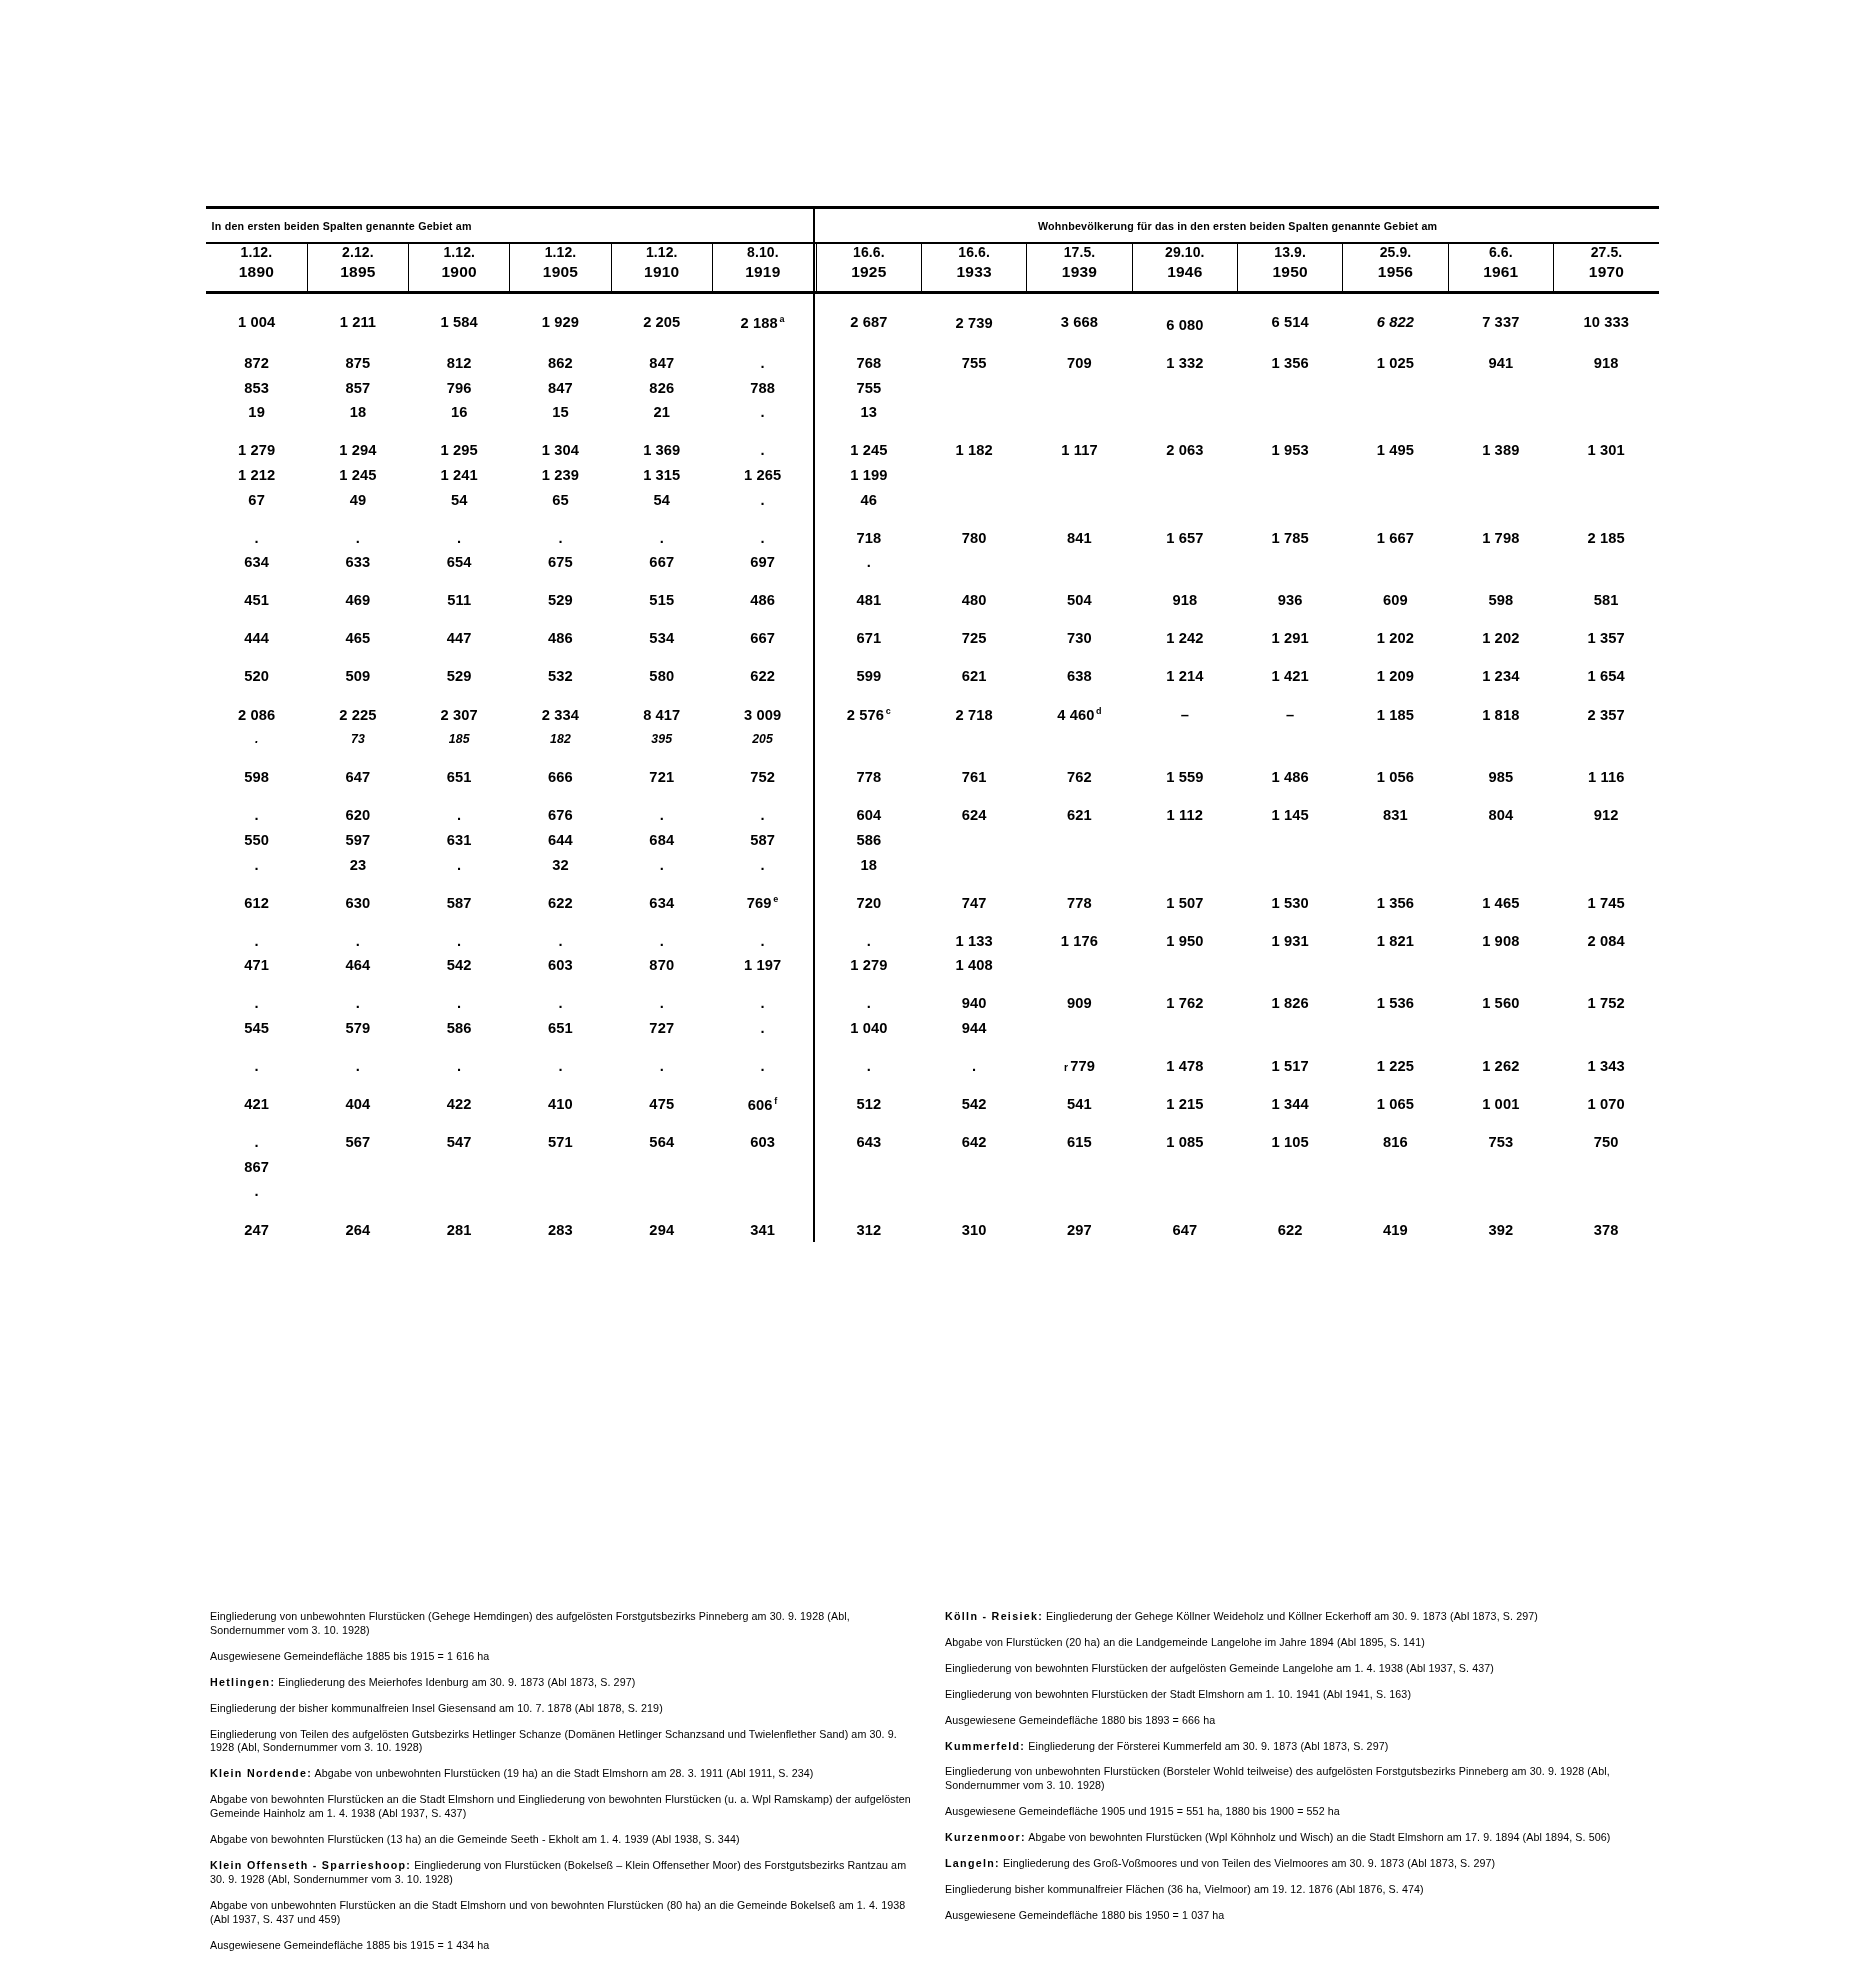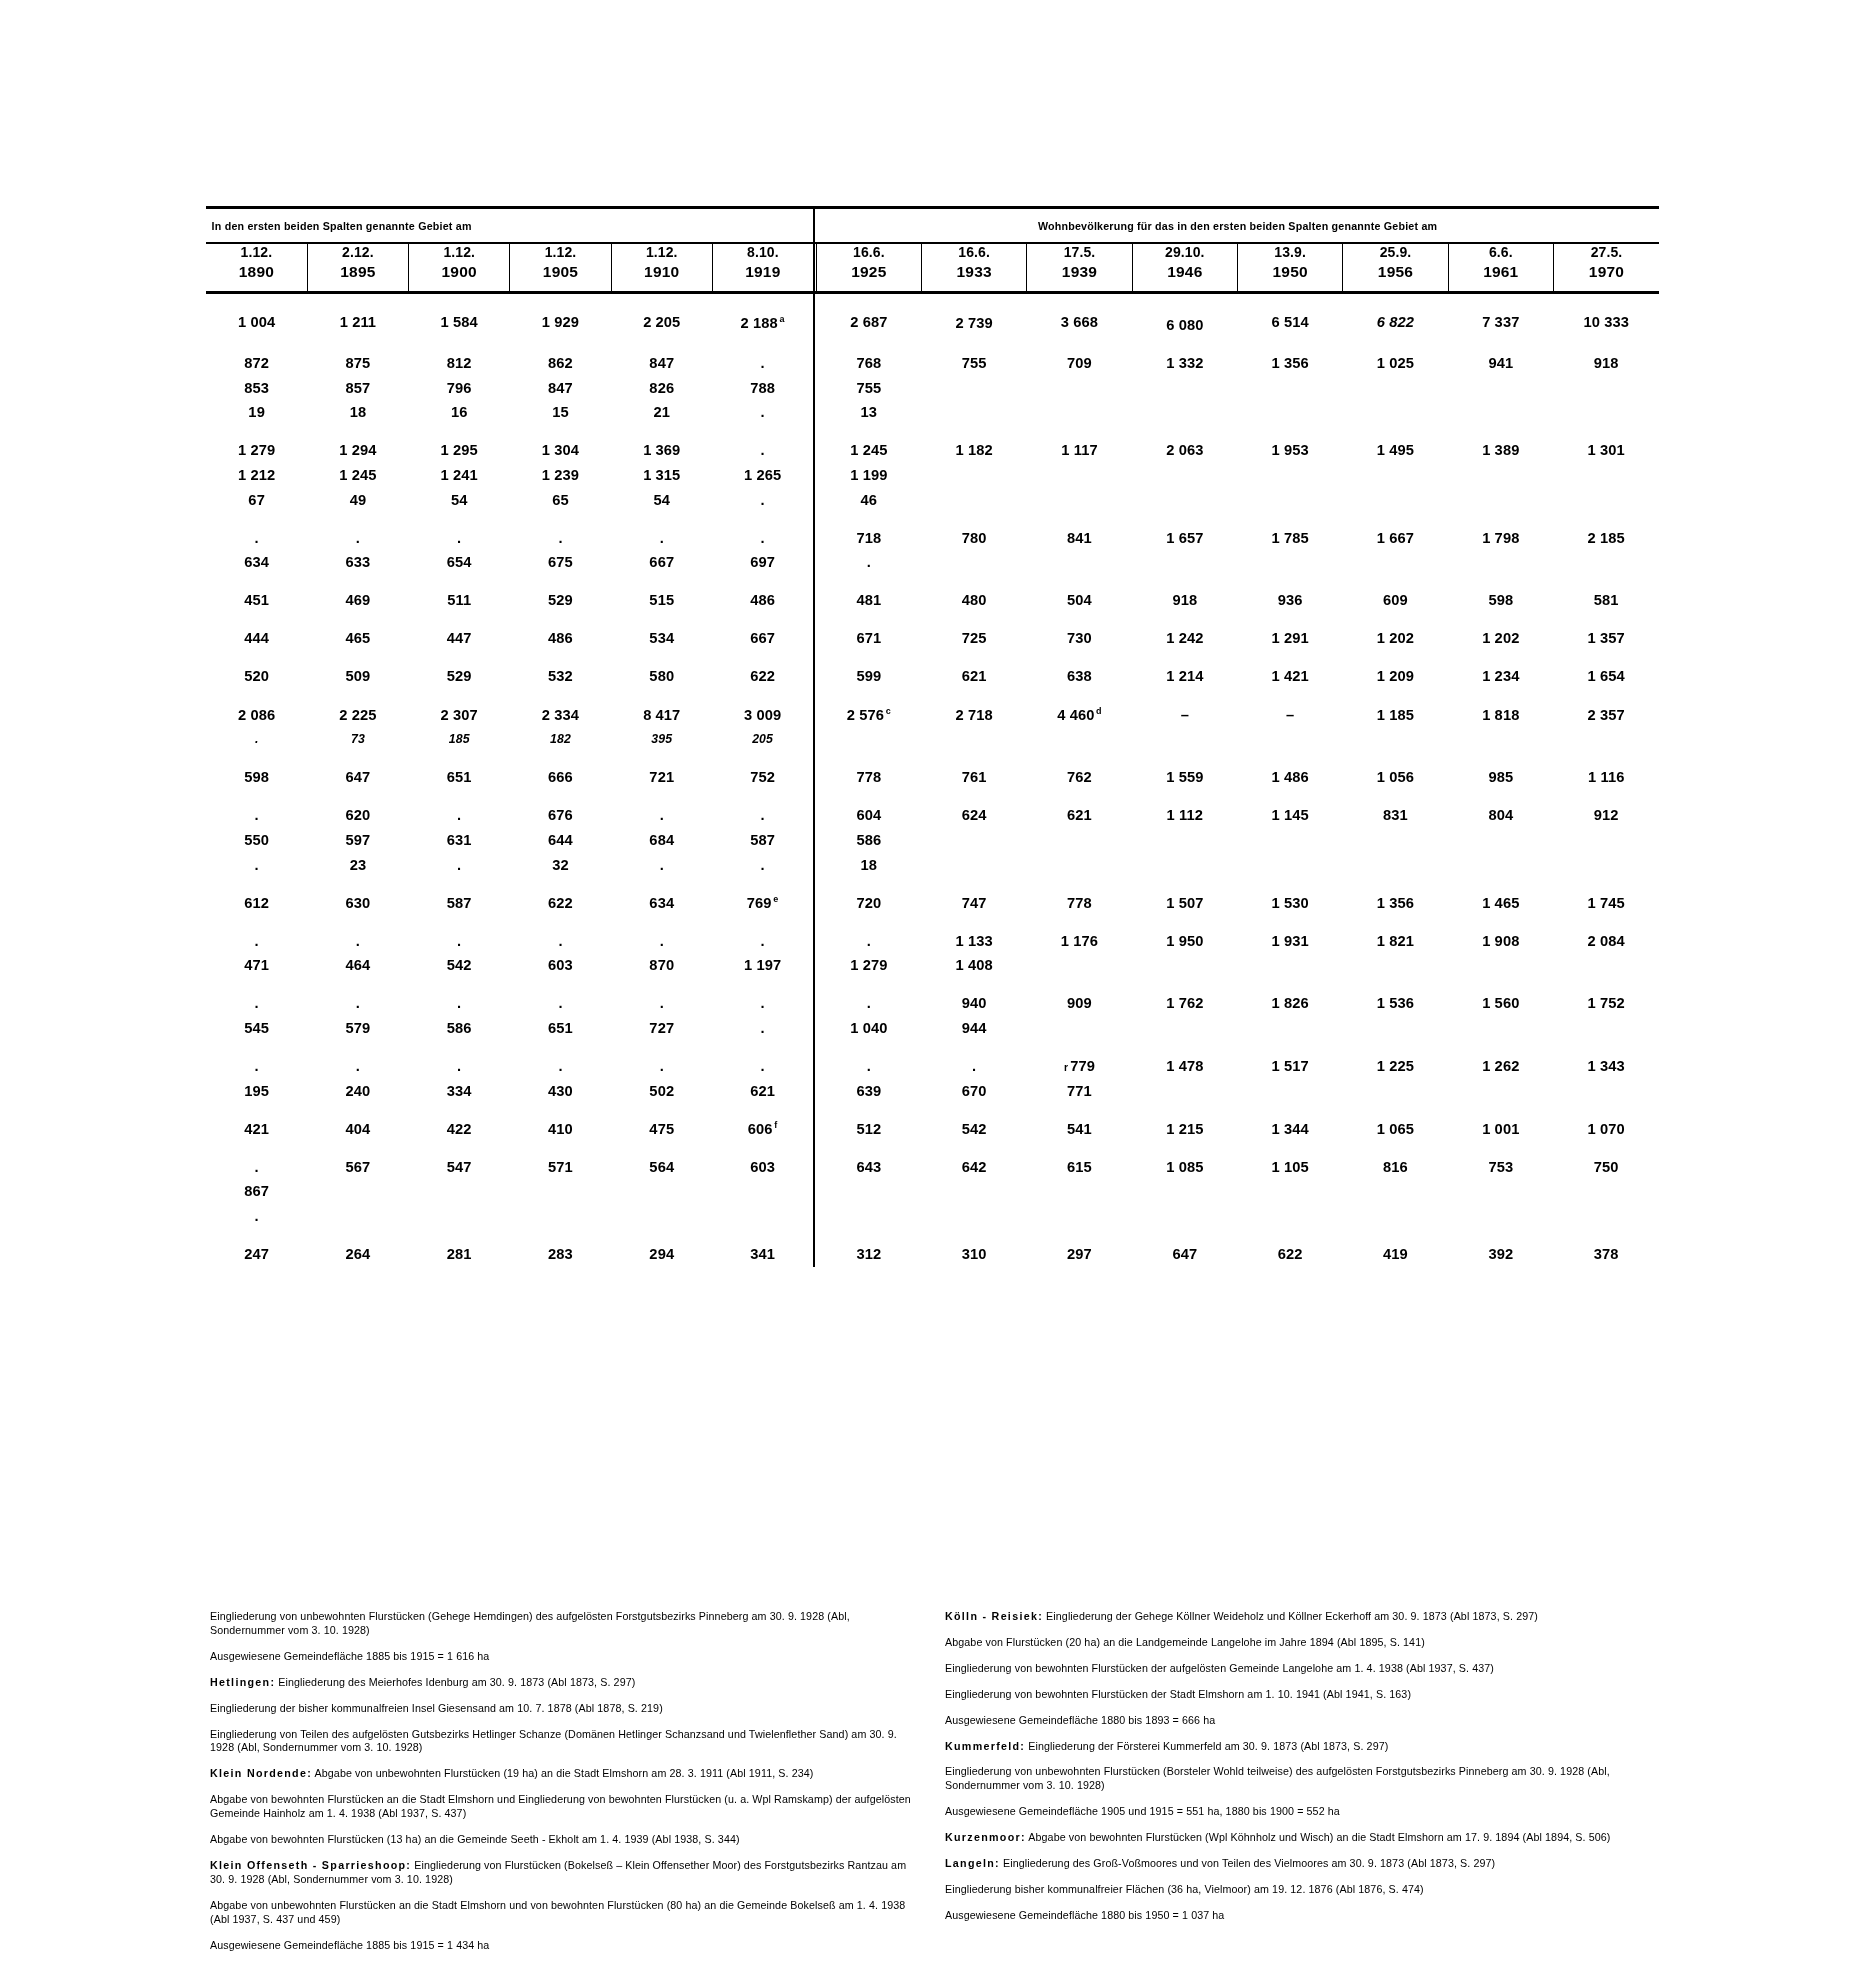"195" tr.band { html: <tr> <td>195</td> <td>240</td> <td>334</td> <td>430</td> <td>502</td> <td>621</td> <td></td> <td>639</td> <td>670</td> <td>771</td> <td></td> <td></td> <td></td> <td></td> <td></td> </tr> -> none }
